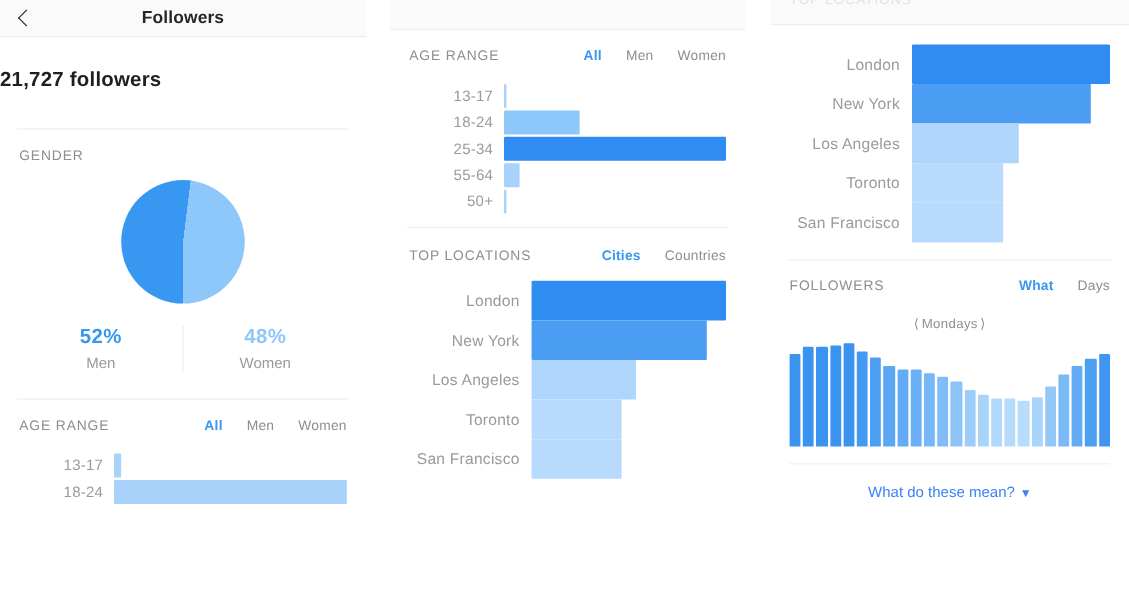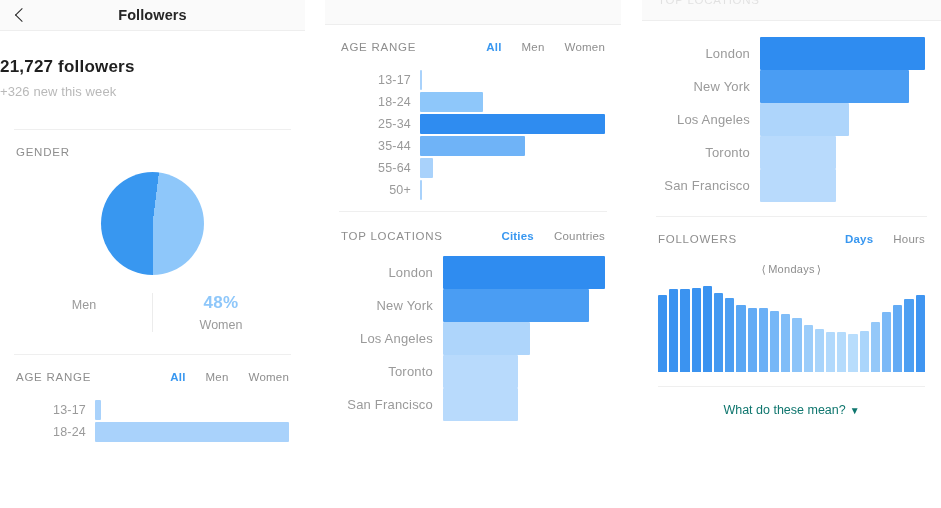"+326 new this week" div.delta { html: <div>+326 new this week</div> -> none }
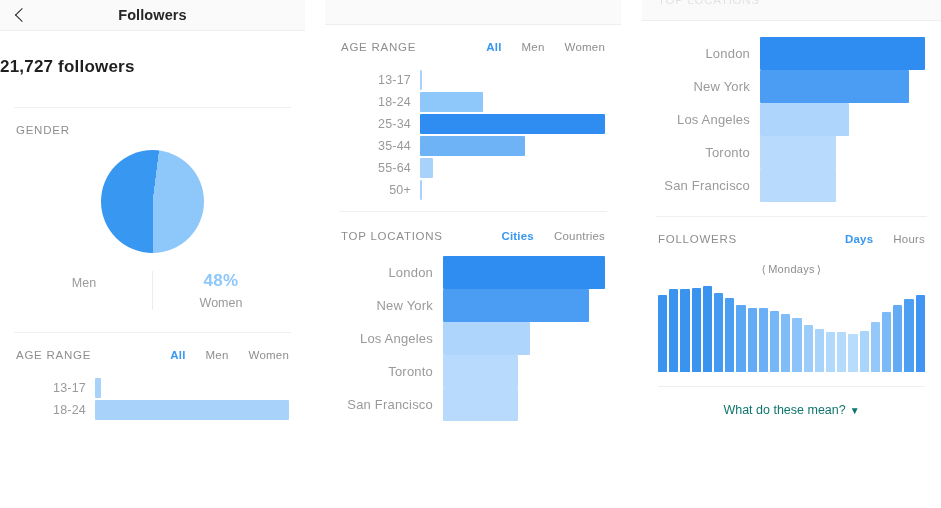"35-44" div.hrow { html: <div> <div>35-44</div> <div> <div></div> </div> </div> -> none }
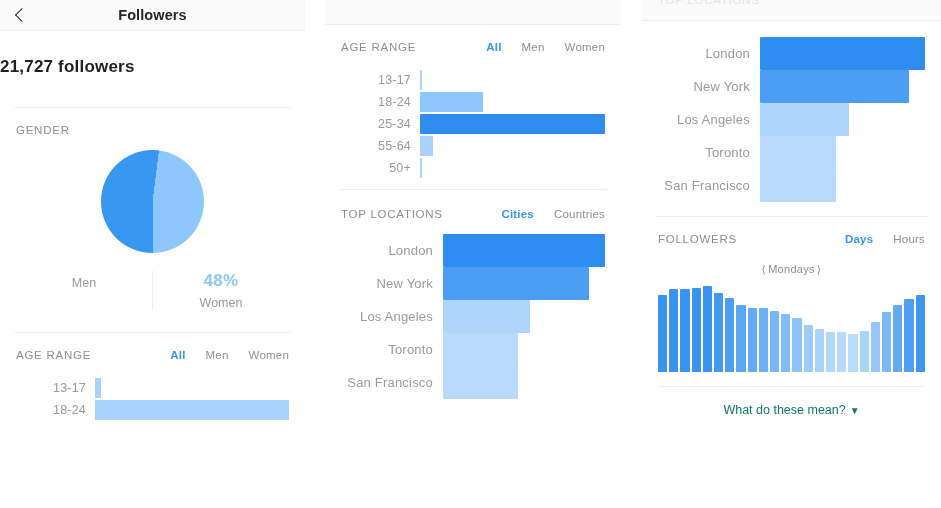"Days" span.seg-item { text: Days -> What }
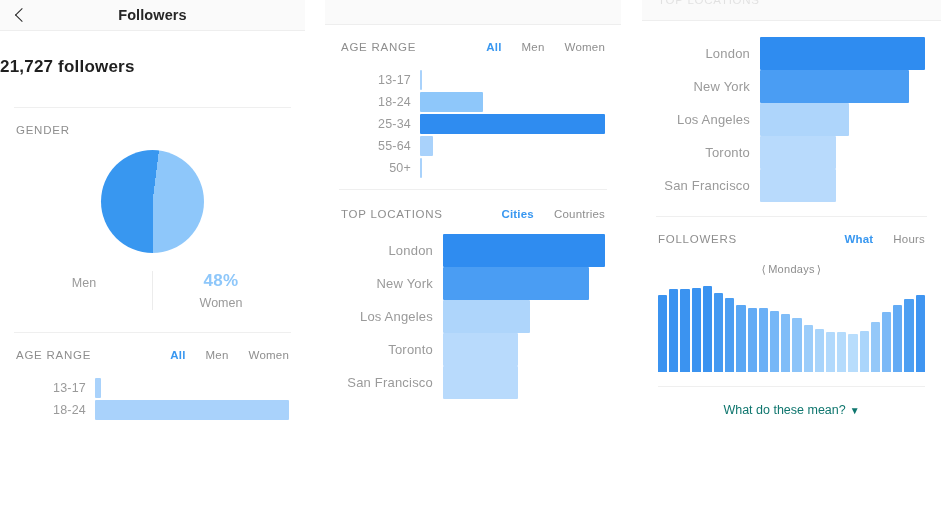"Hours" span.seg-item { text: Hours -> Days }
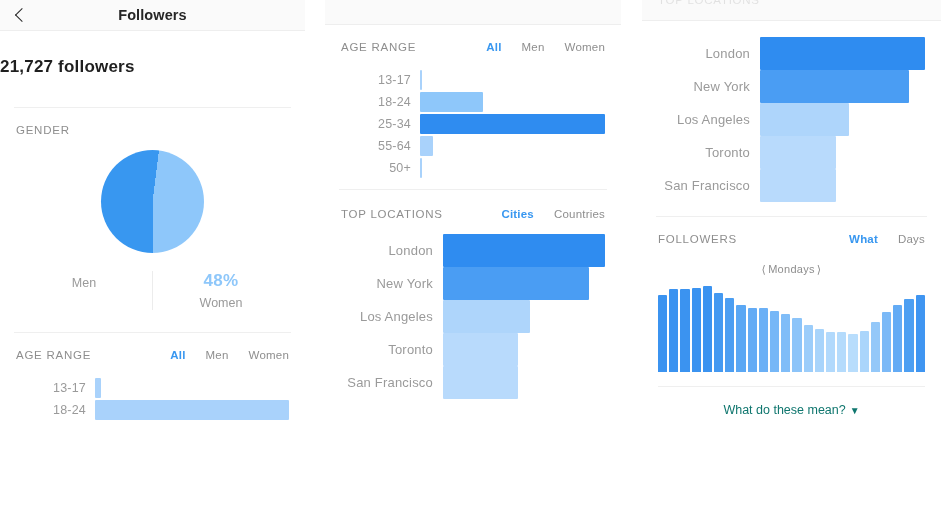"52%" div.pct { html: none -> <div>52%</div> }
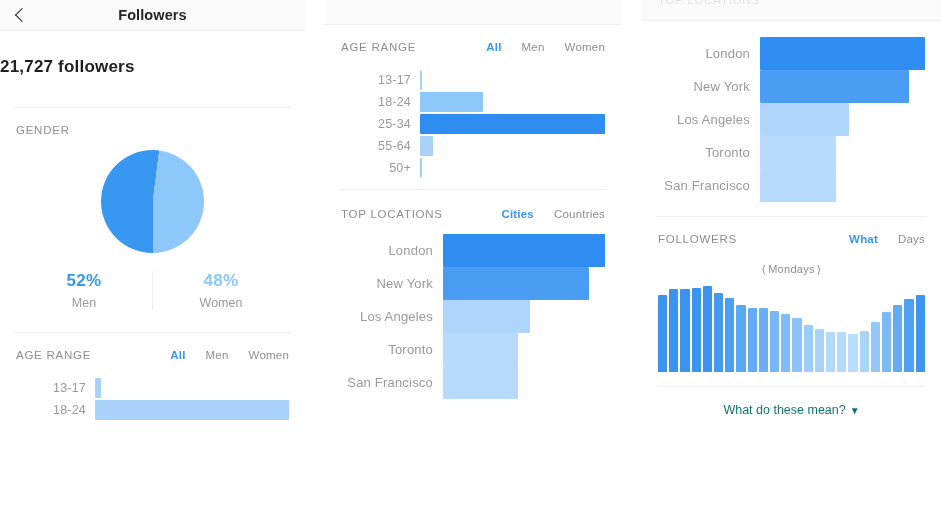"What do these mean? ▼" .footer-link { color: #0f766e -> #3b82f6 }
